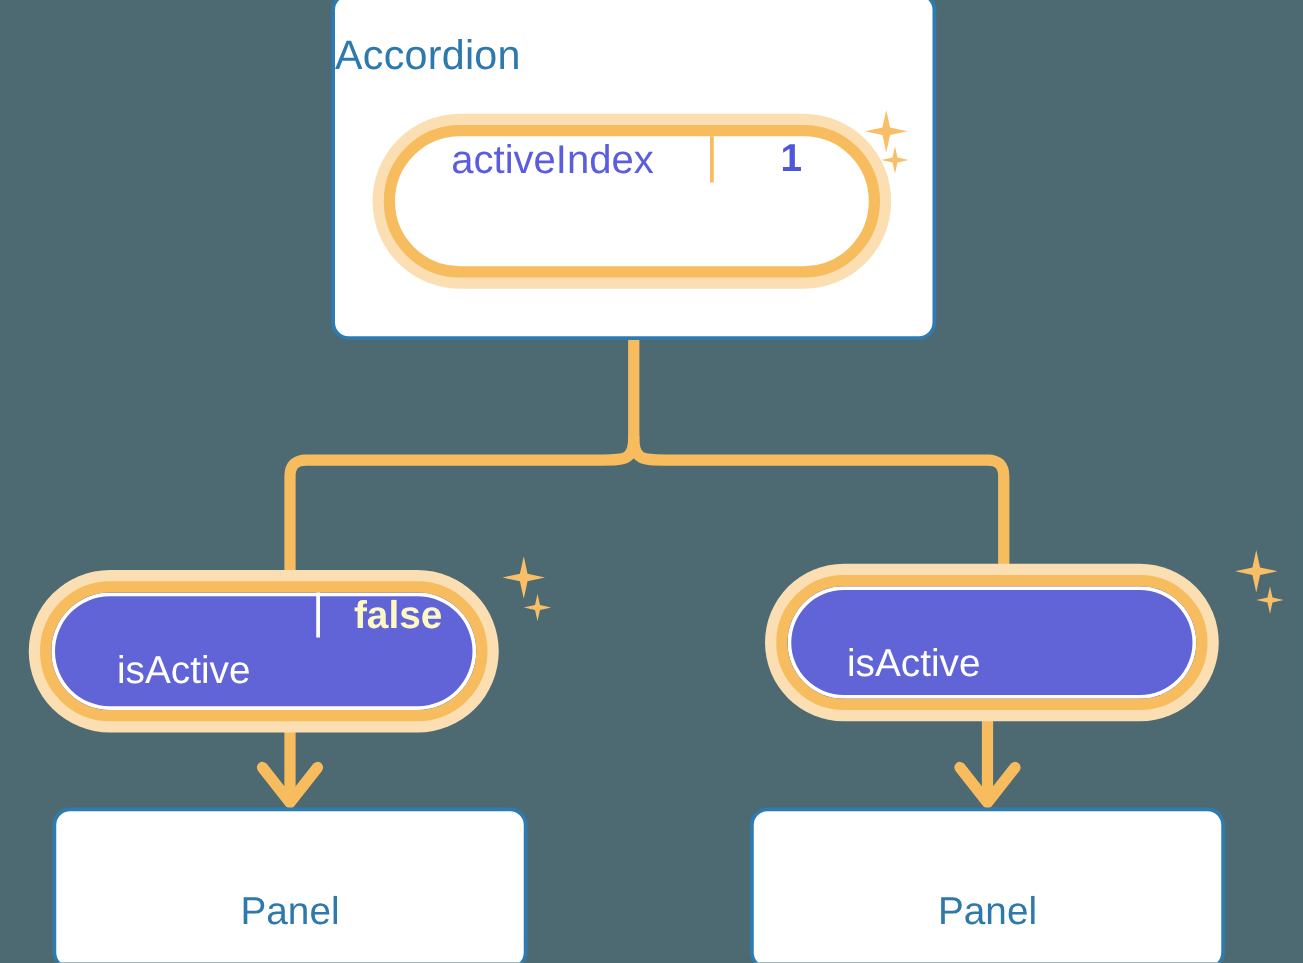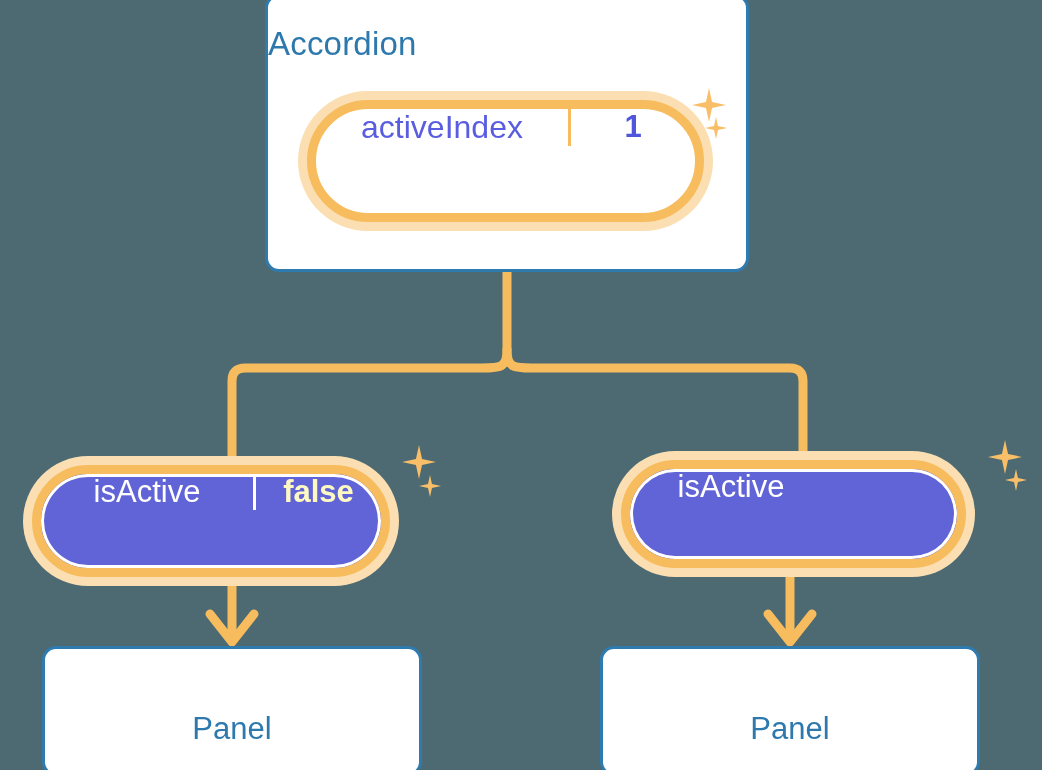"isActive" .pill-purple .pill-key { margin-top: none -> 44px }
